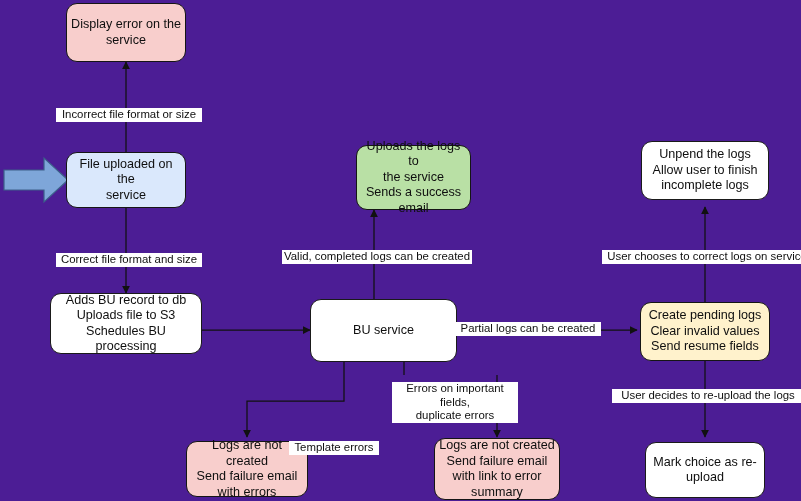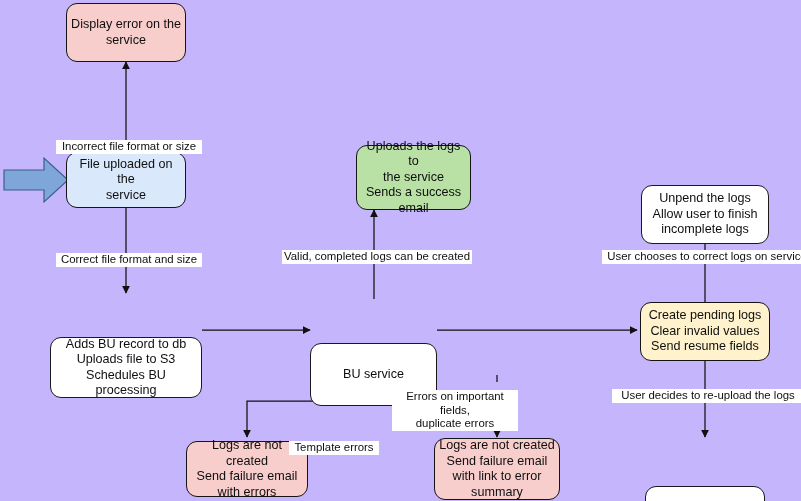"Display error on the" #canvas { background: #c4b5fd -> #4c1d95 }
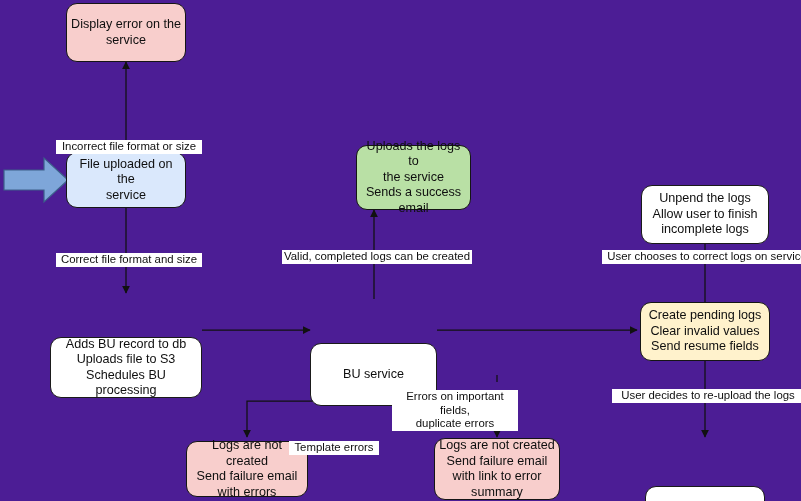"Incorrect file format or size" div.edge-label { margin-top: 32px -> none }
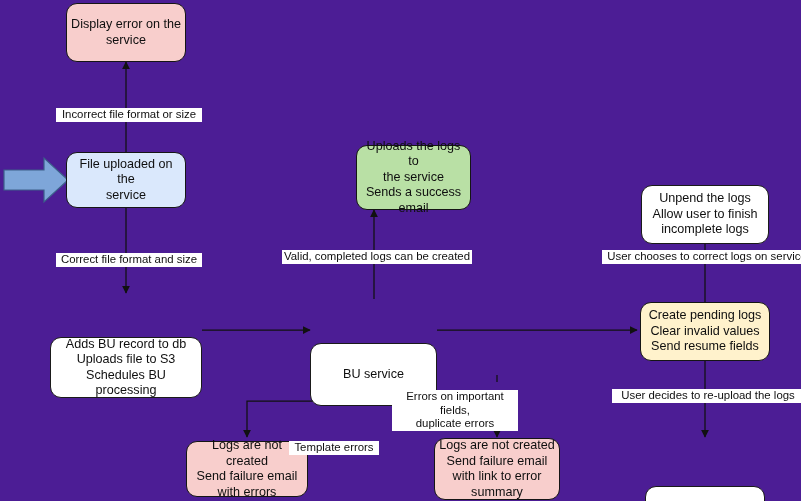"Unpend the logs" .node-white { margin-top: 44px -> none }
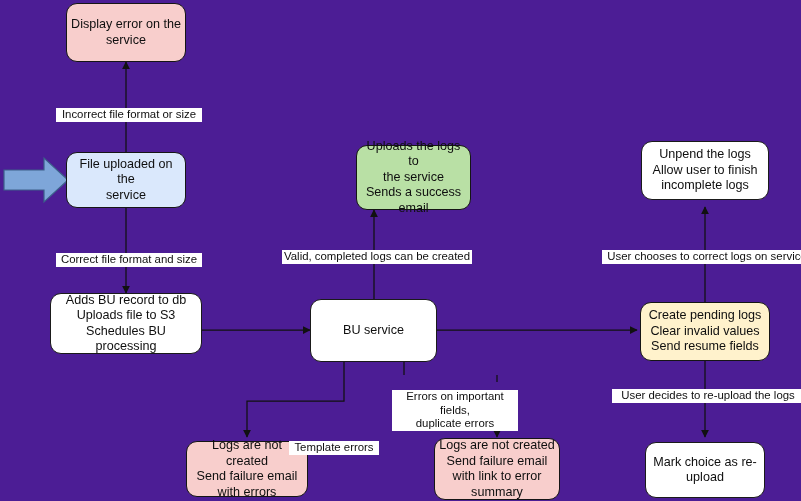"BU service" div.node { width: 127px -> 147px }
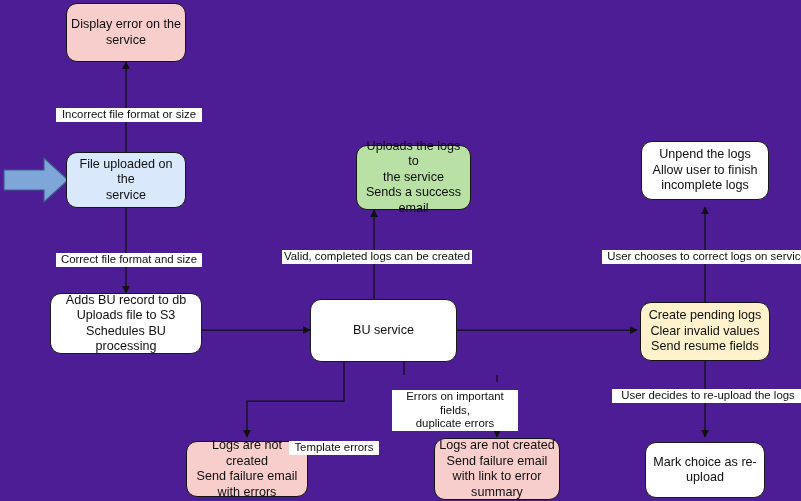"Partial logs can be created" div.edge-label { html: none -> <div>Partial logs can be created</div> }
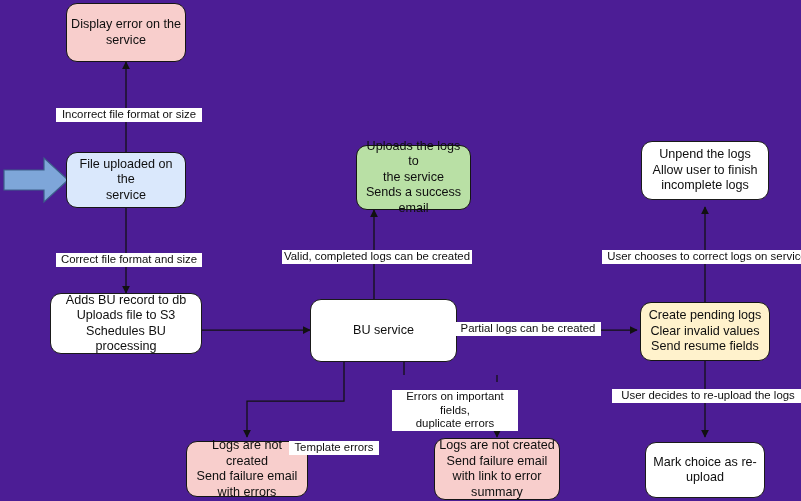"Errors on important fields," div.edge-label { top: 390px -> 382px }
